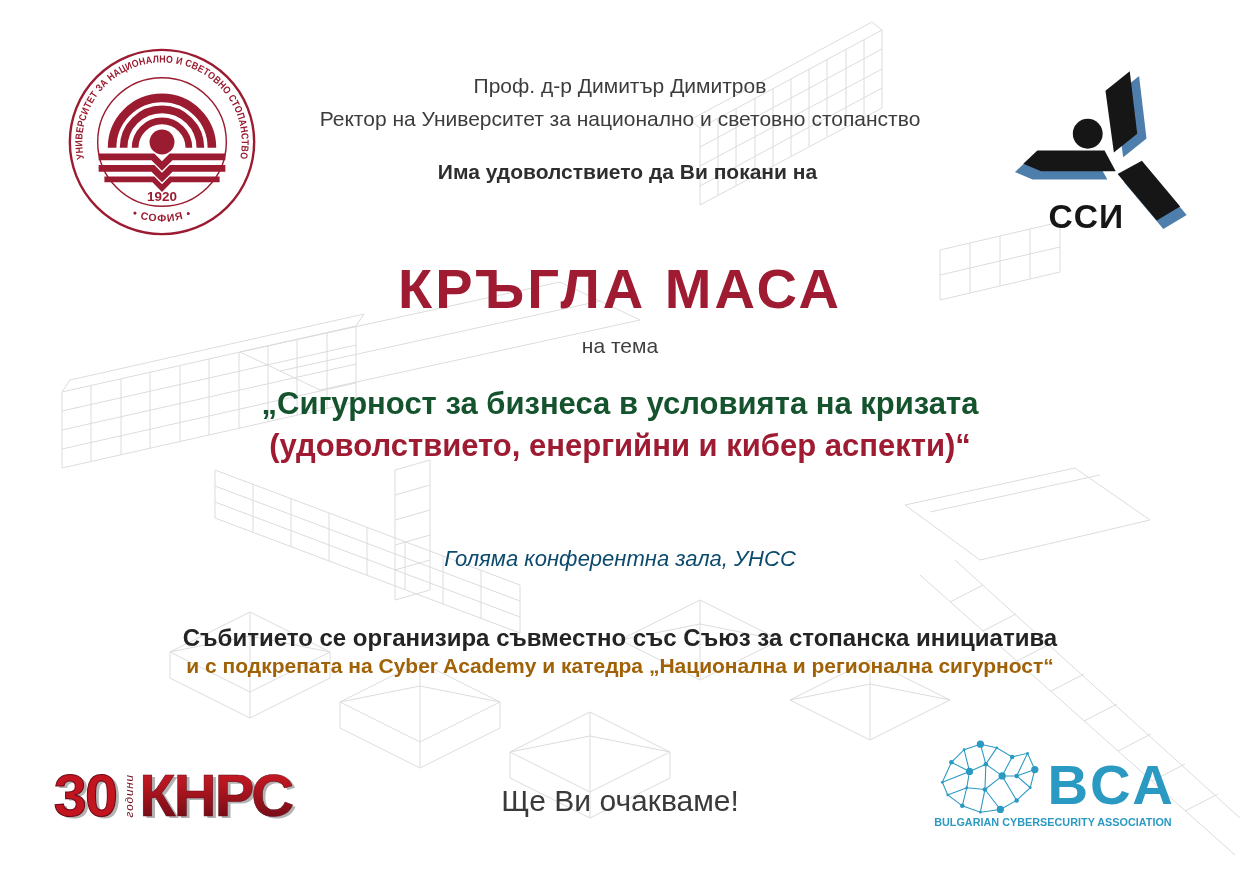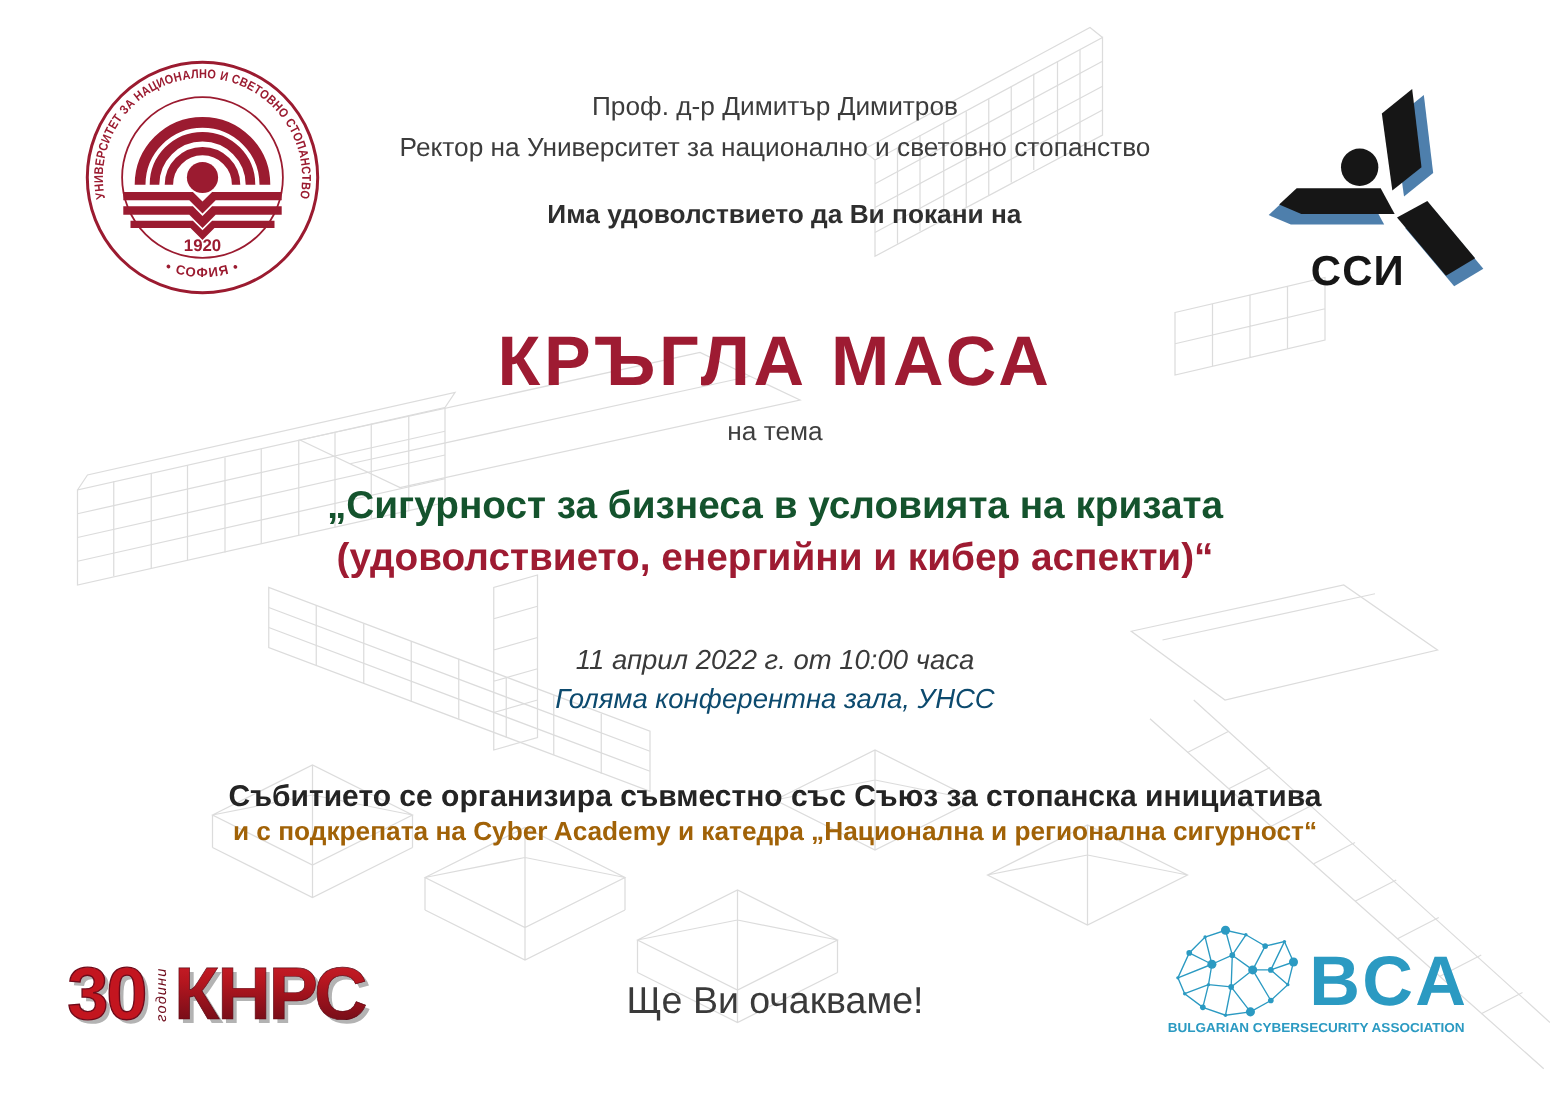"11 април 2022 г. от" div.layer { html: <div>11 април 2022 г. от 10:00 часа</div> -> none }
